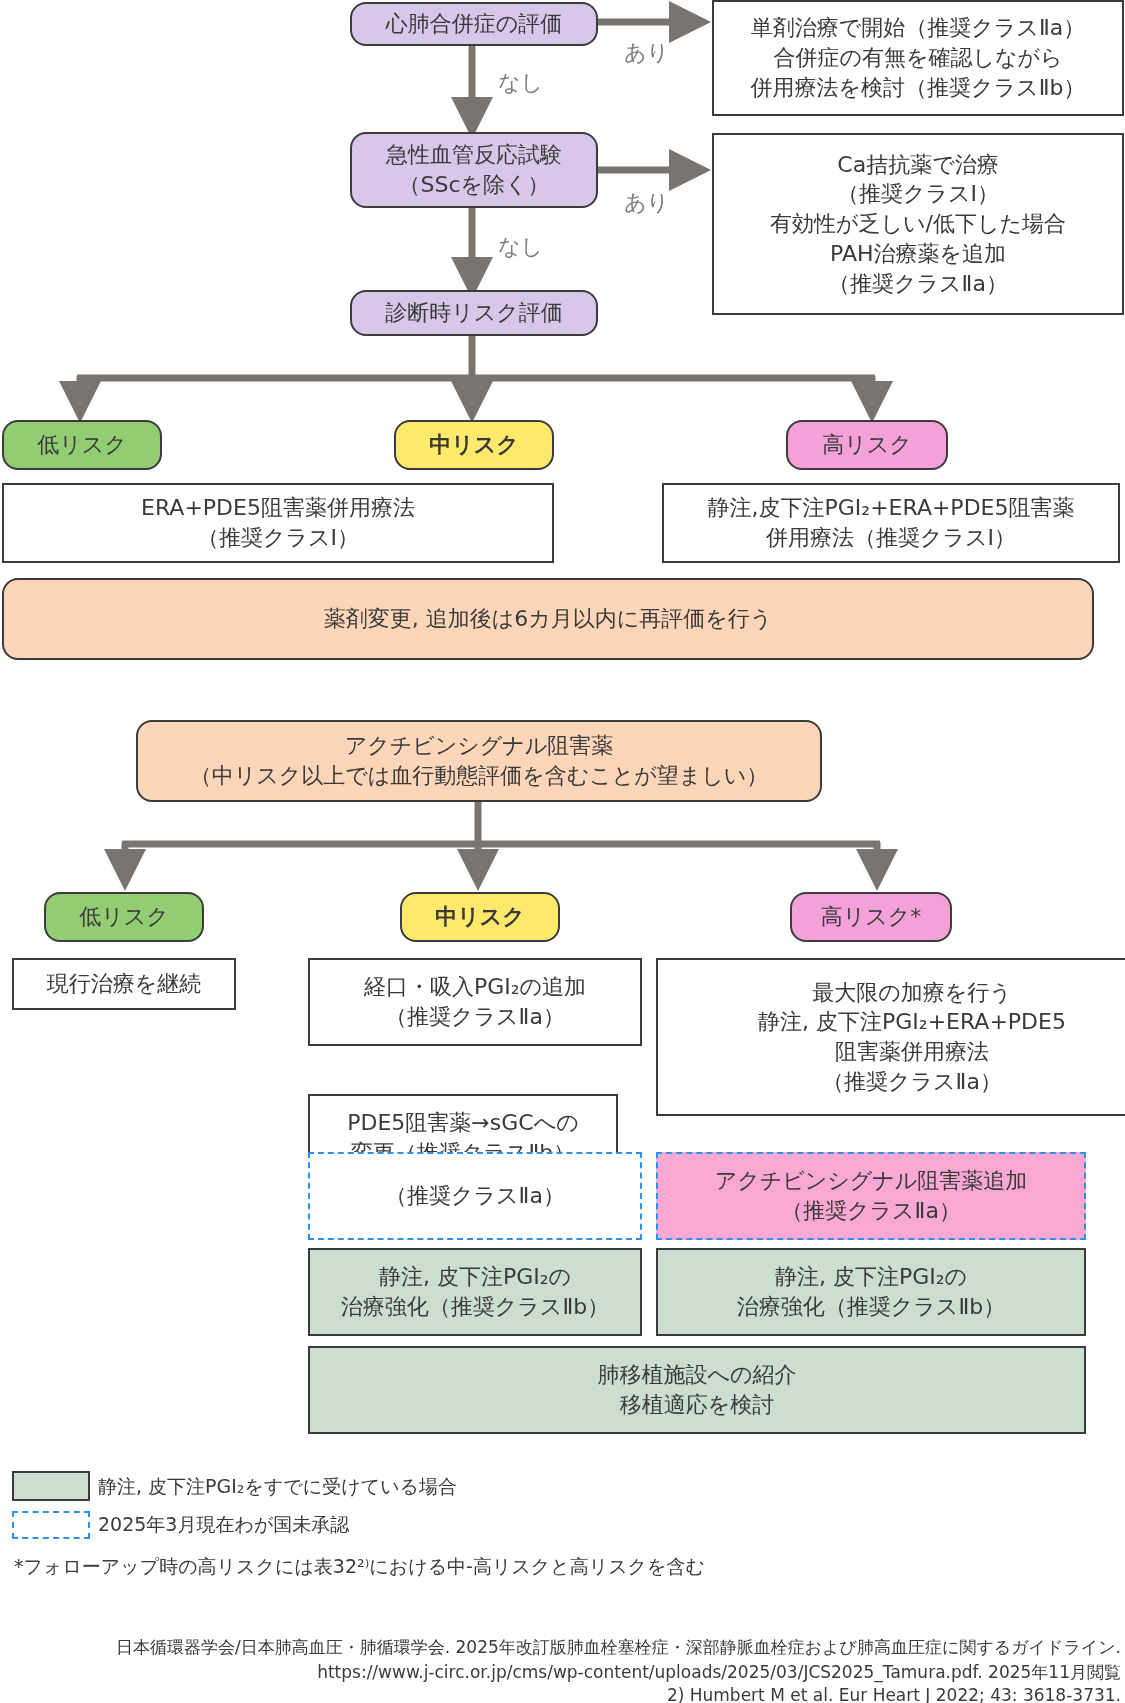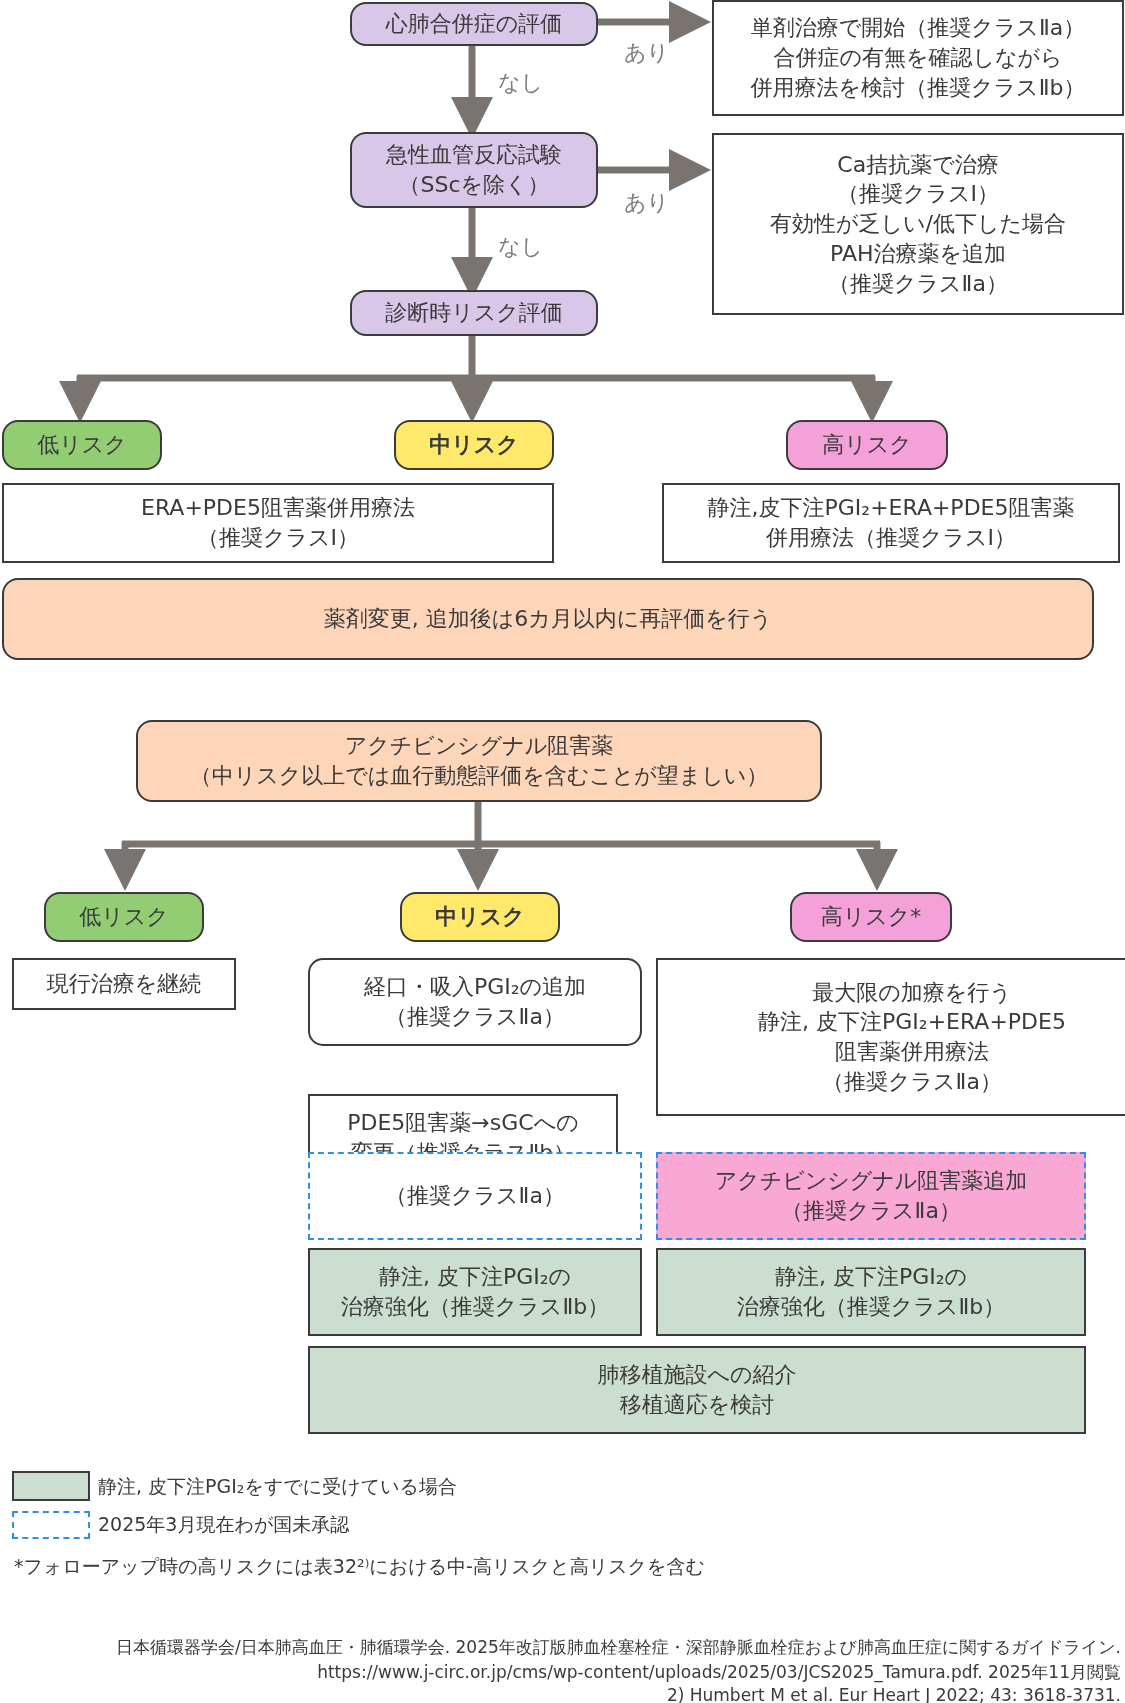"経口・吸入PGI₂の追加" div.box { border-radius: 15px -> none }
